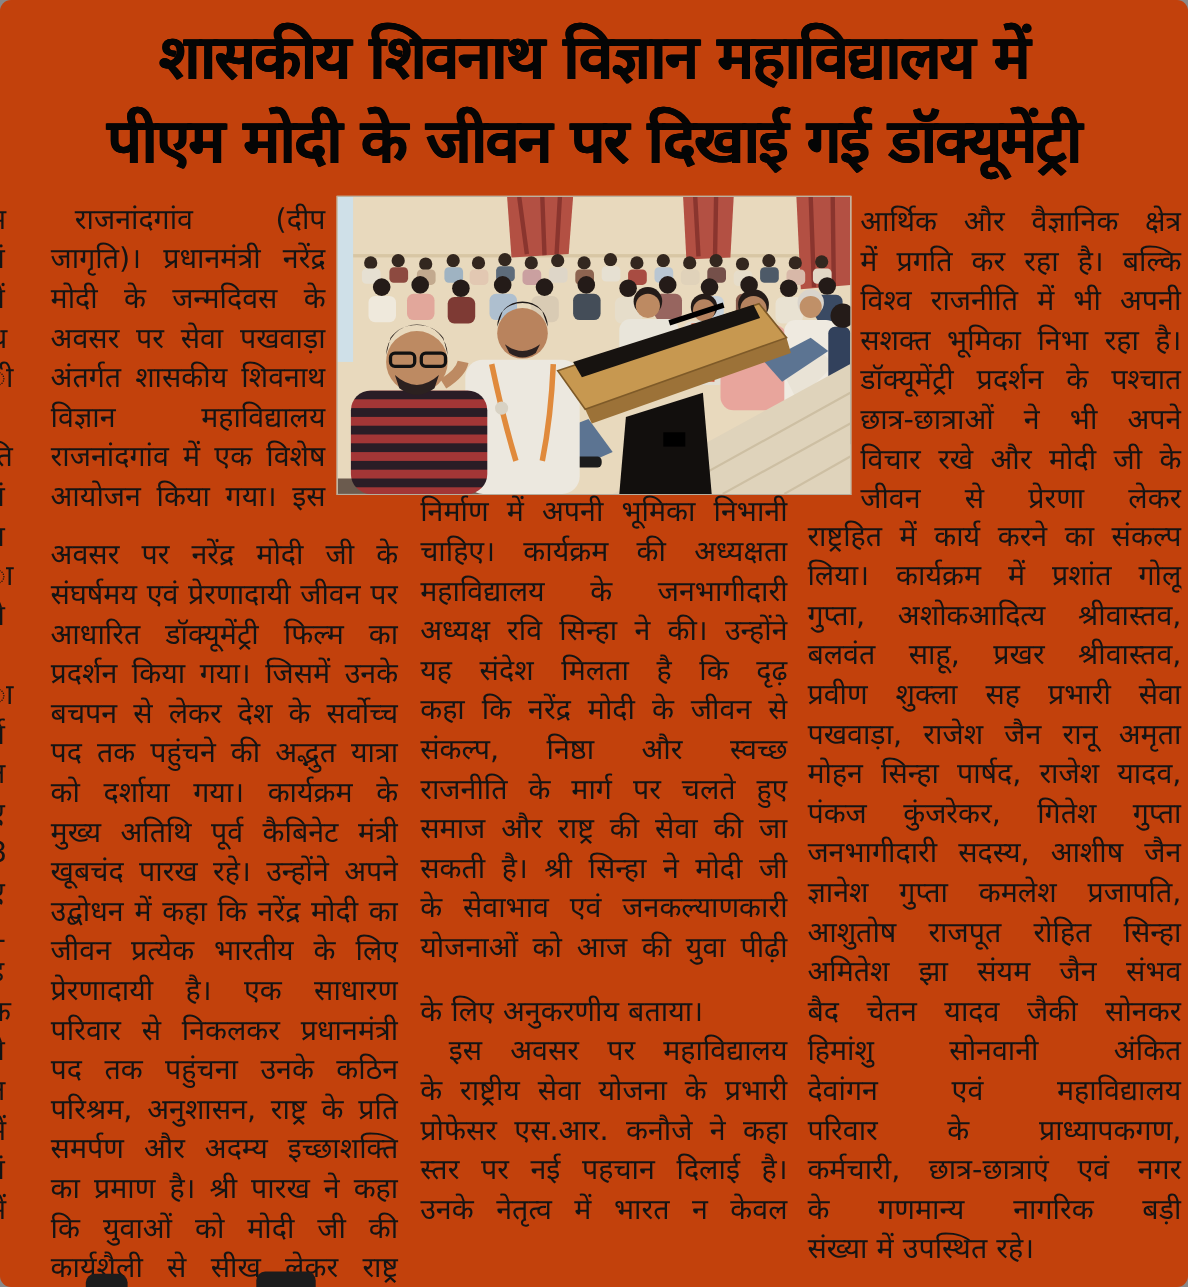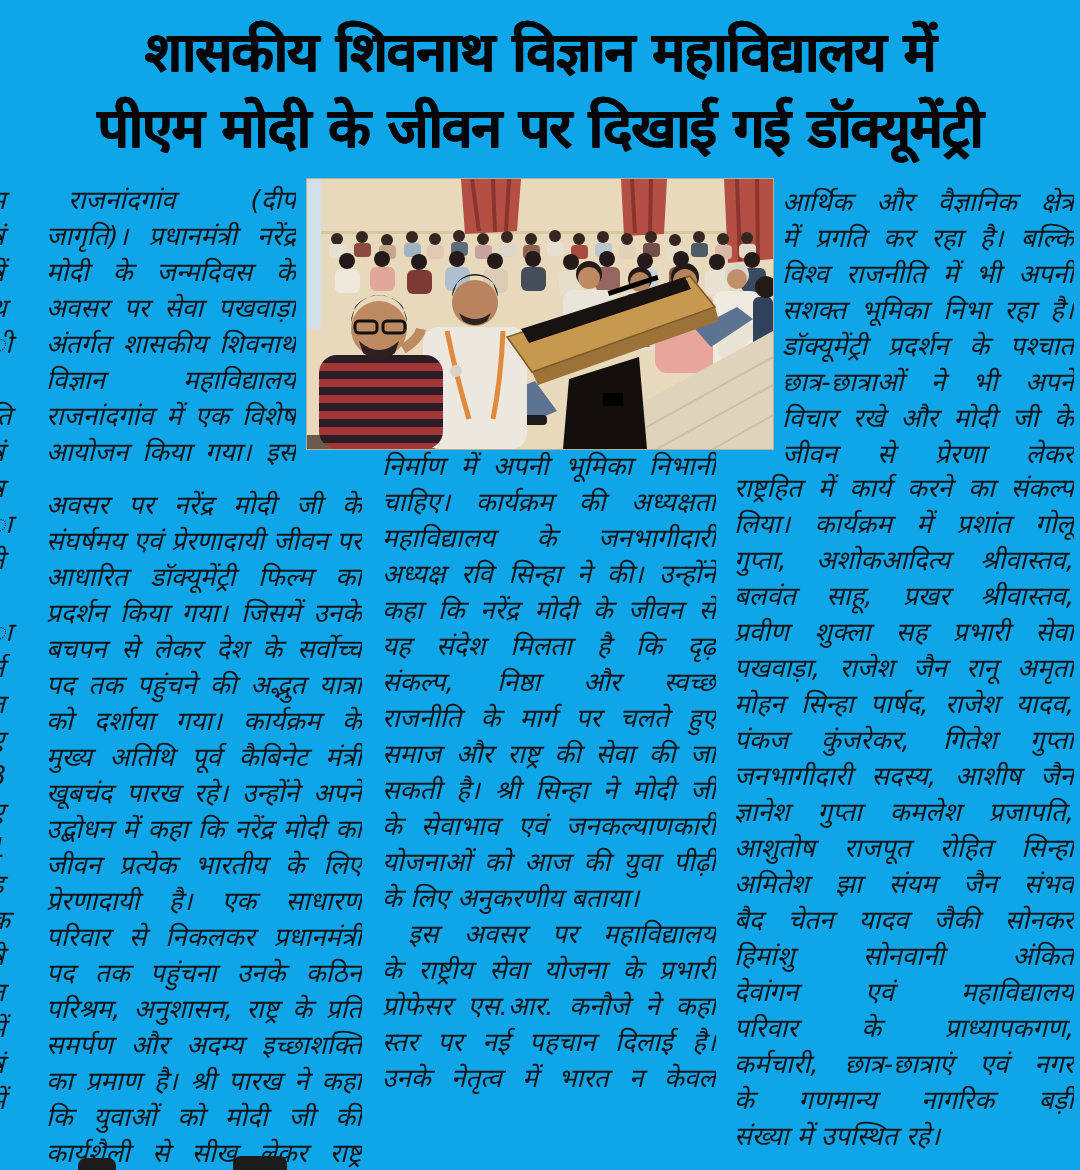"शासकीय शिवनाथ विज्ञान महाविद्यालय में" .page { background: #0ea5e9 -> #c2410c; border-radius: none -> 10px }
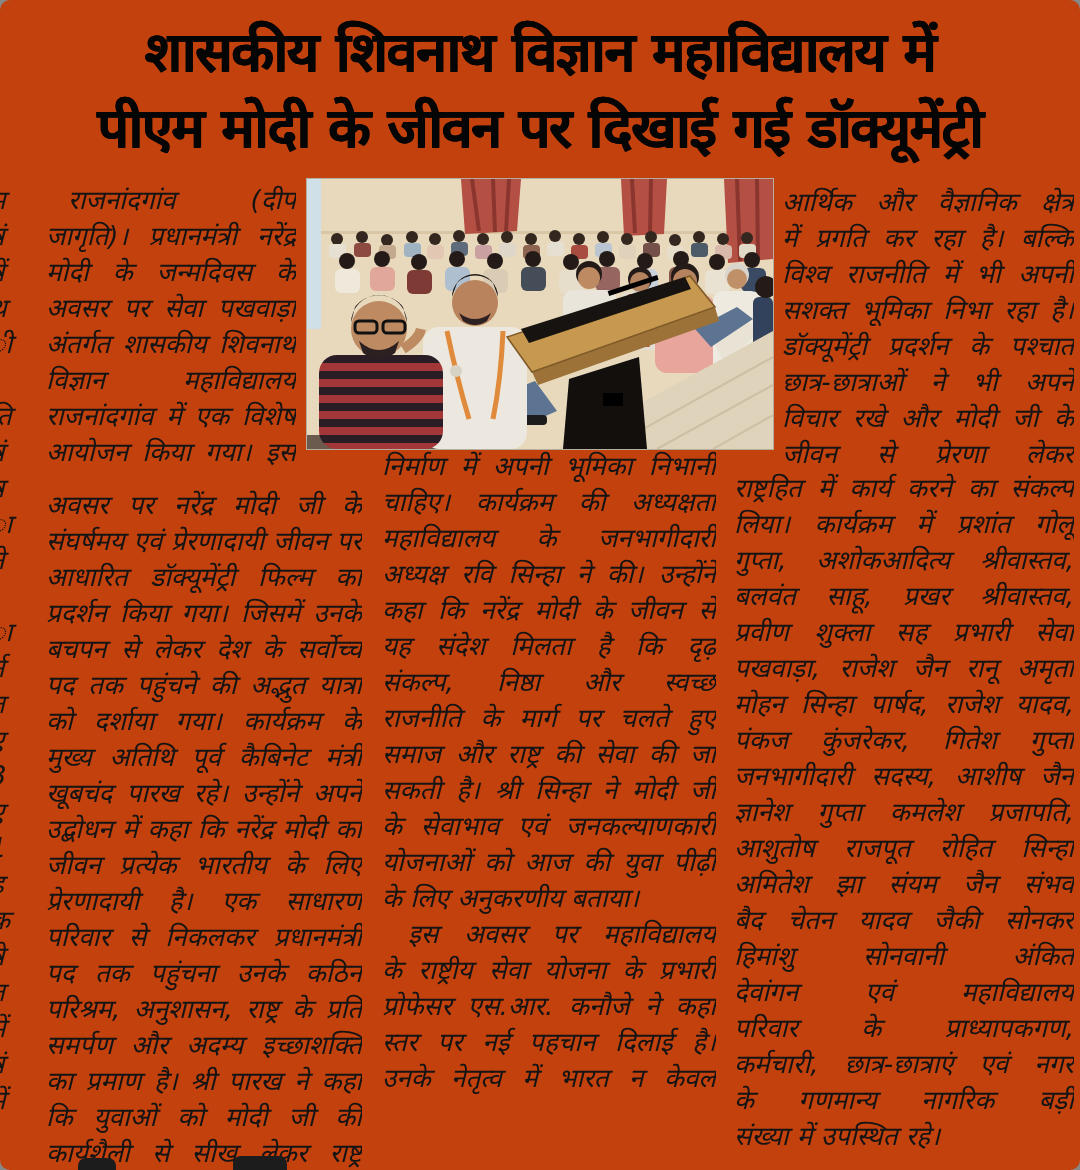"राजनांदगांव (दीप" .col { font-style: italic -> none }
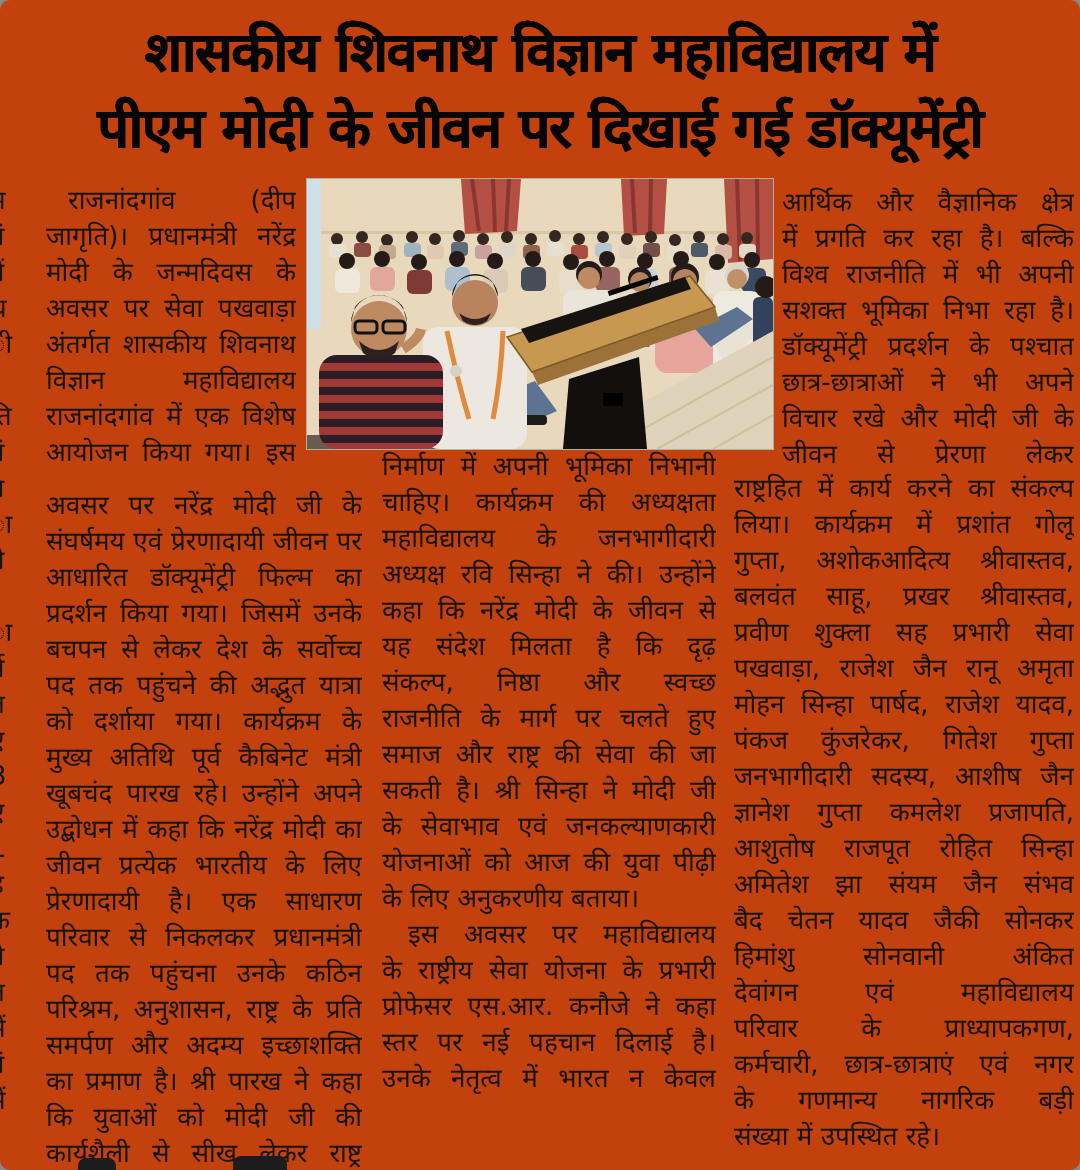"कहा कि नरेंद्र मोदी के" div.line { order: before "यह संदेश मिलता है कि" -> after "यह संदेश मिलता है कि" }
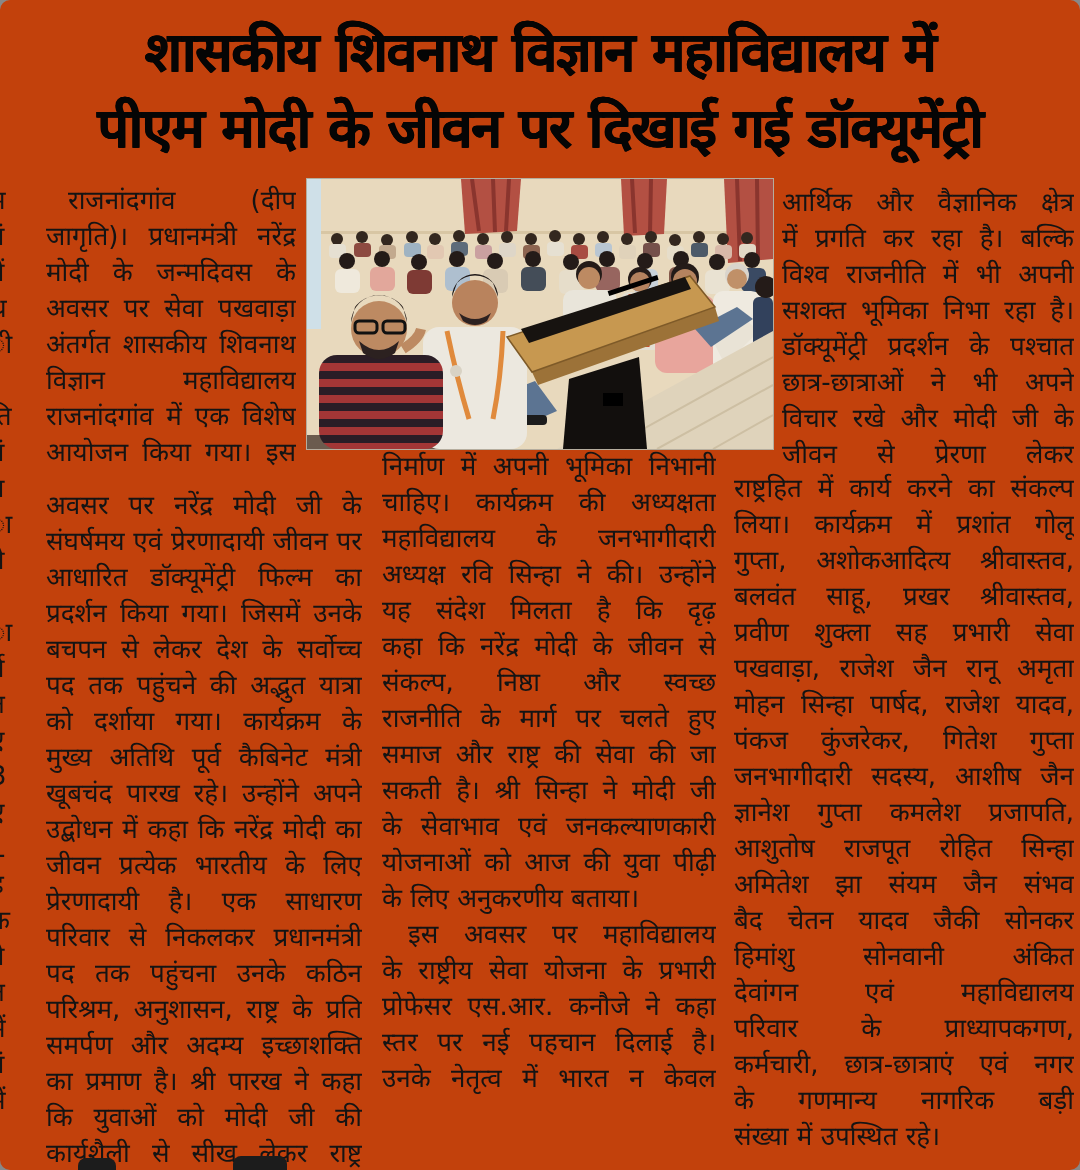"के लिए अनुकरणीय बताया।" .col-middle .line:nth-child(13) { margin-top: none -> 22px }
